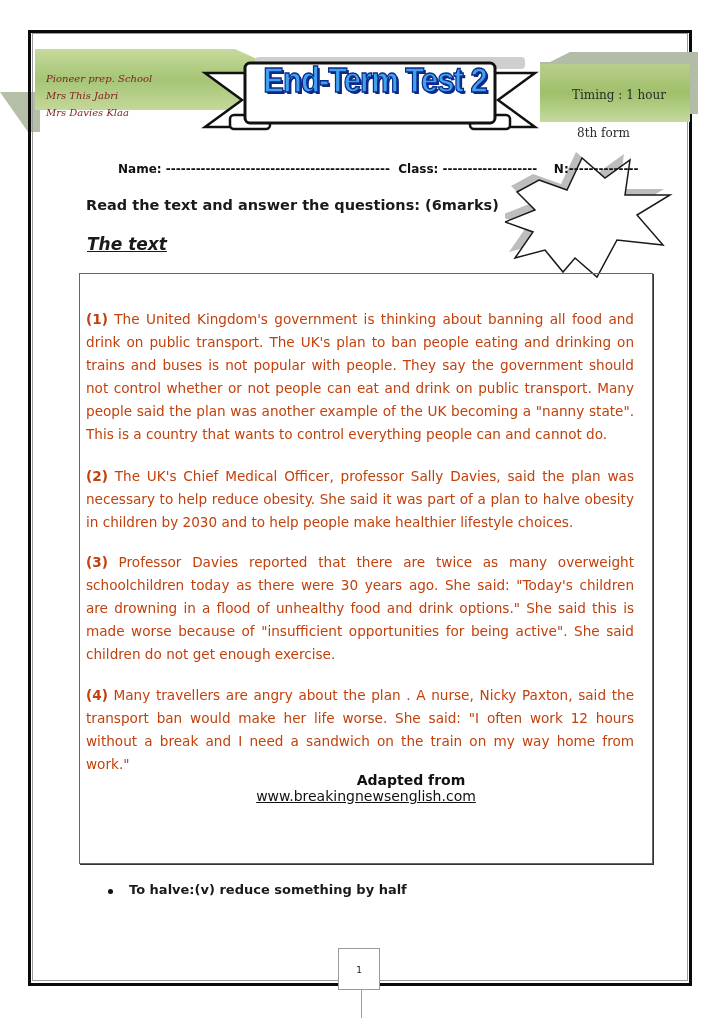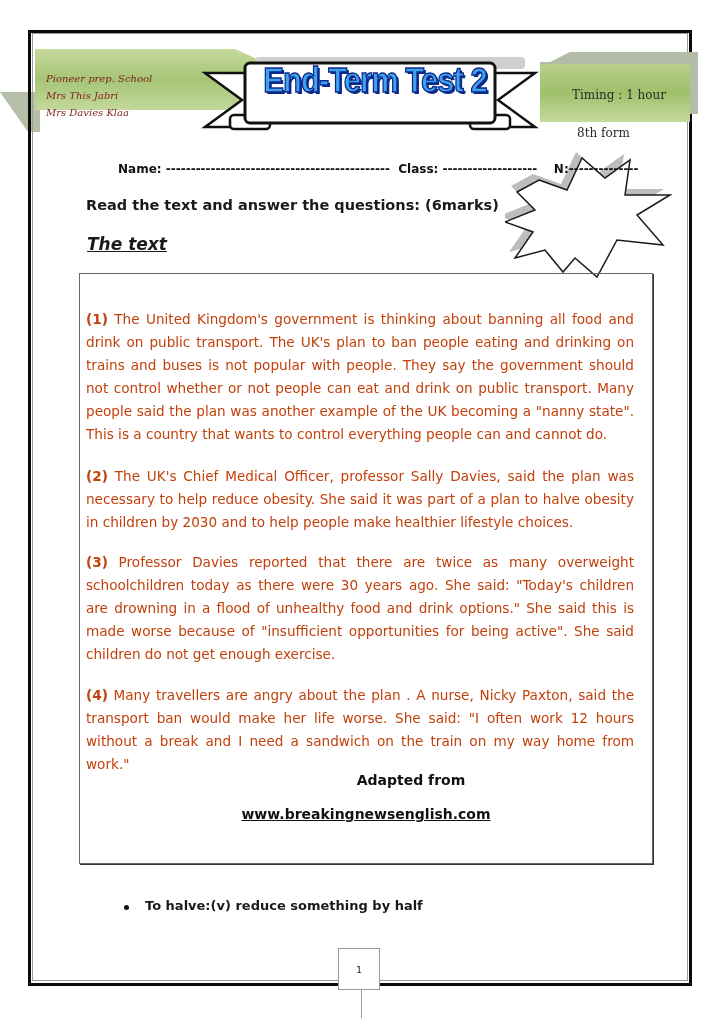"www.breakingnewsenglish.com" .source-link { font-weight: bold -> normal; top: 806px -> 788px }
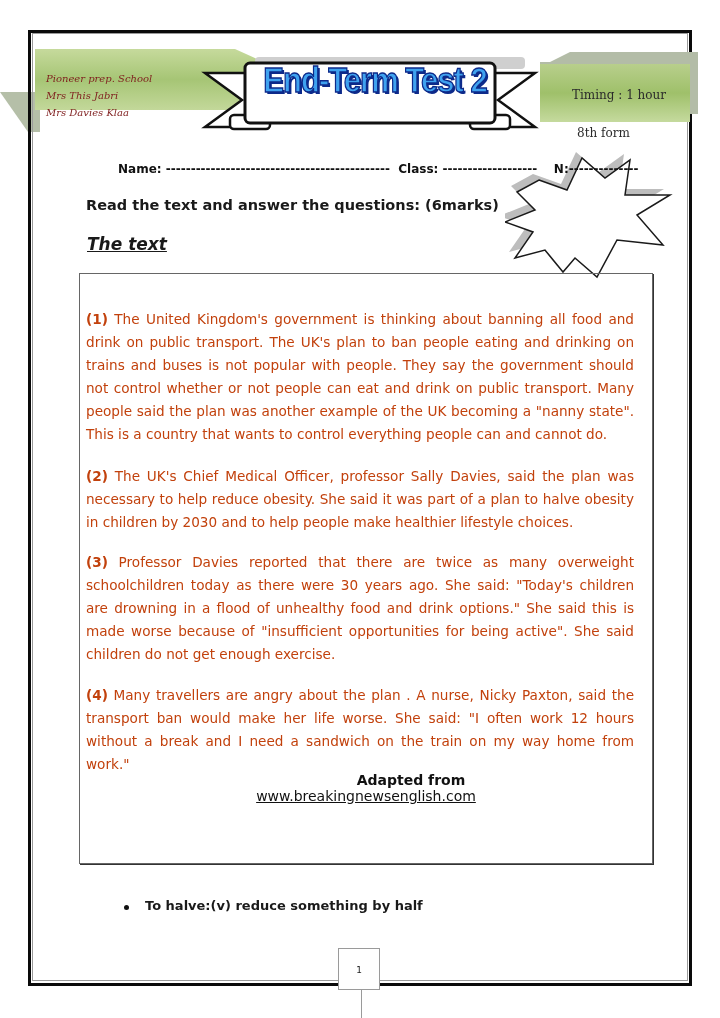"To halve:(v) reduce something by" .vocab-list { margin: 16px -> 0 }
